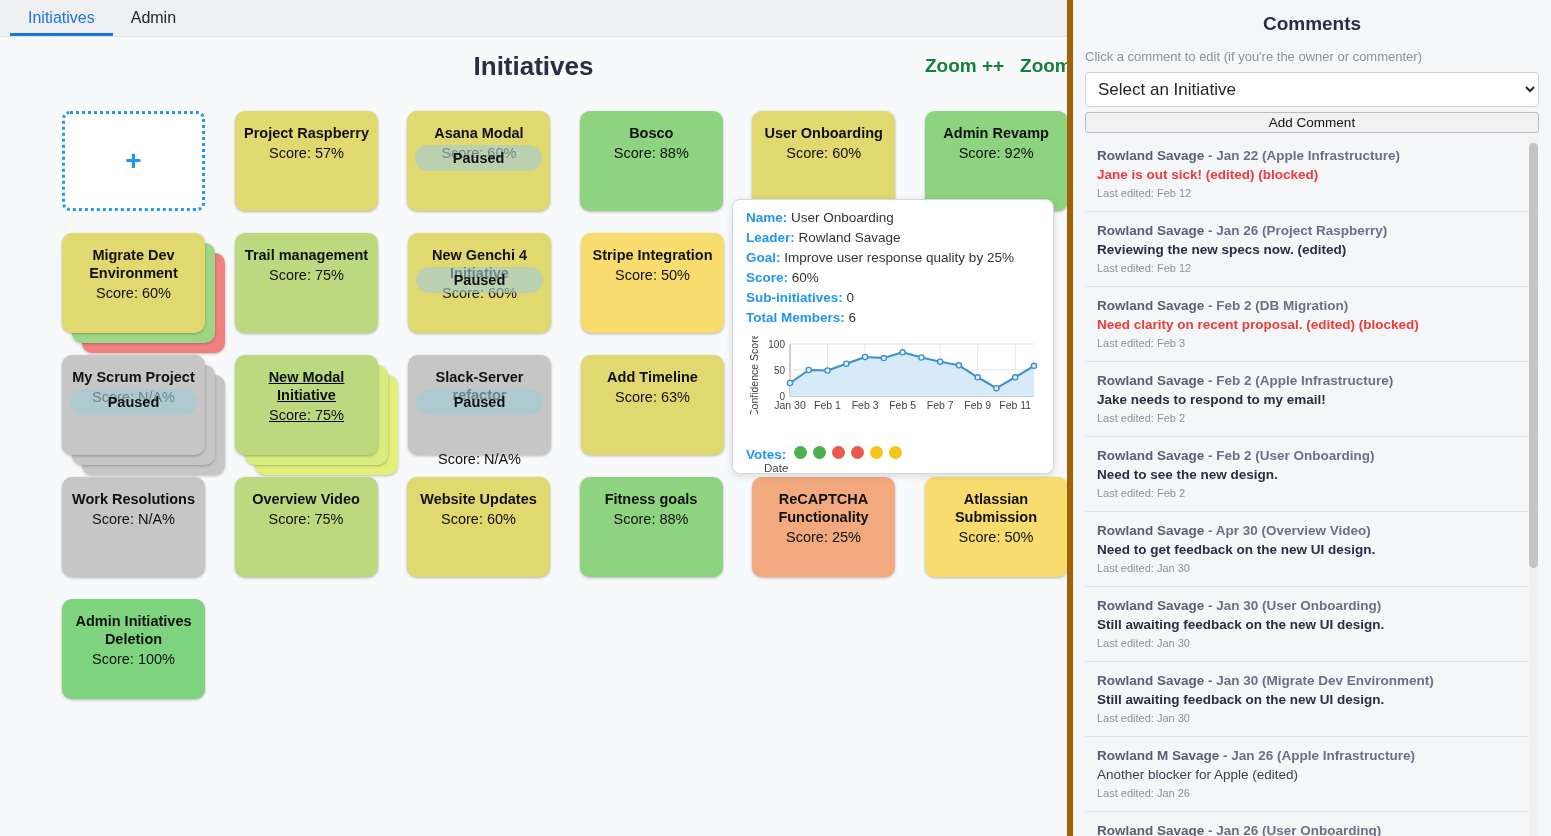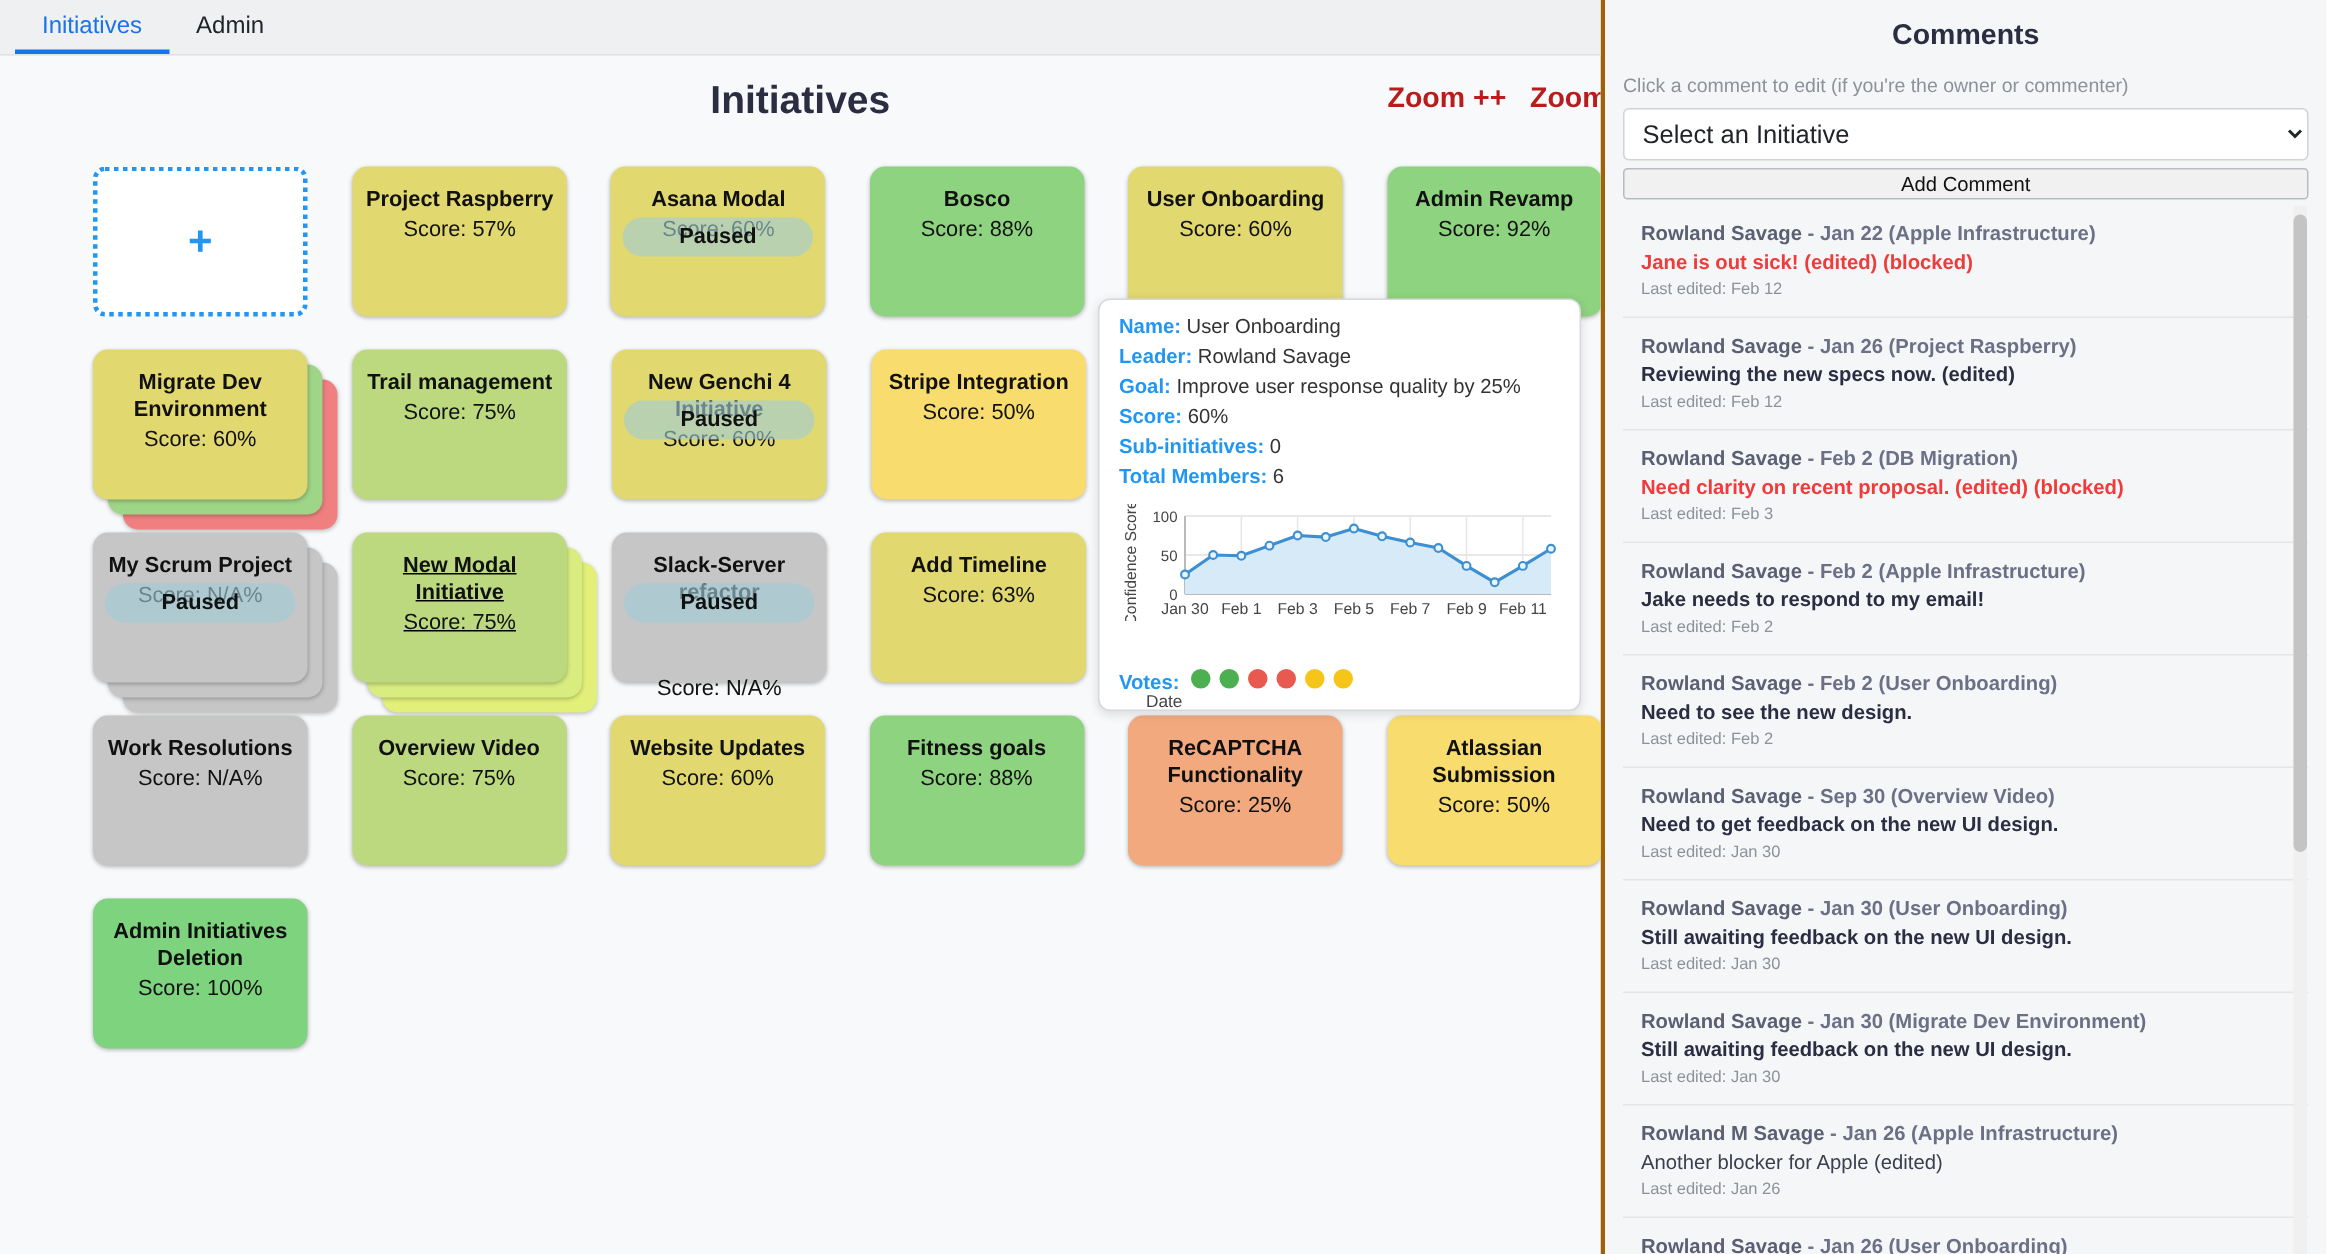"Comments" #right-pane { border-left: 3px solid #a16207 -> 6px solid #a16207 }
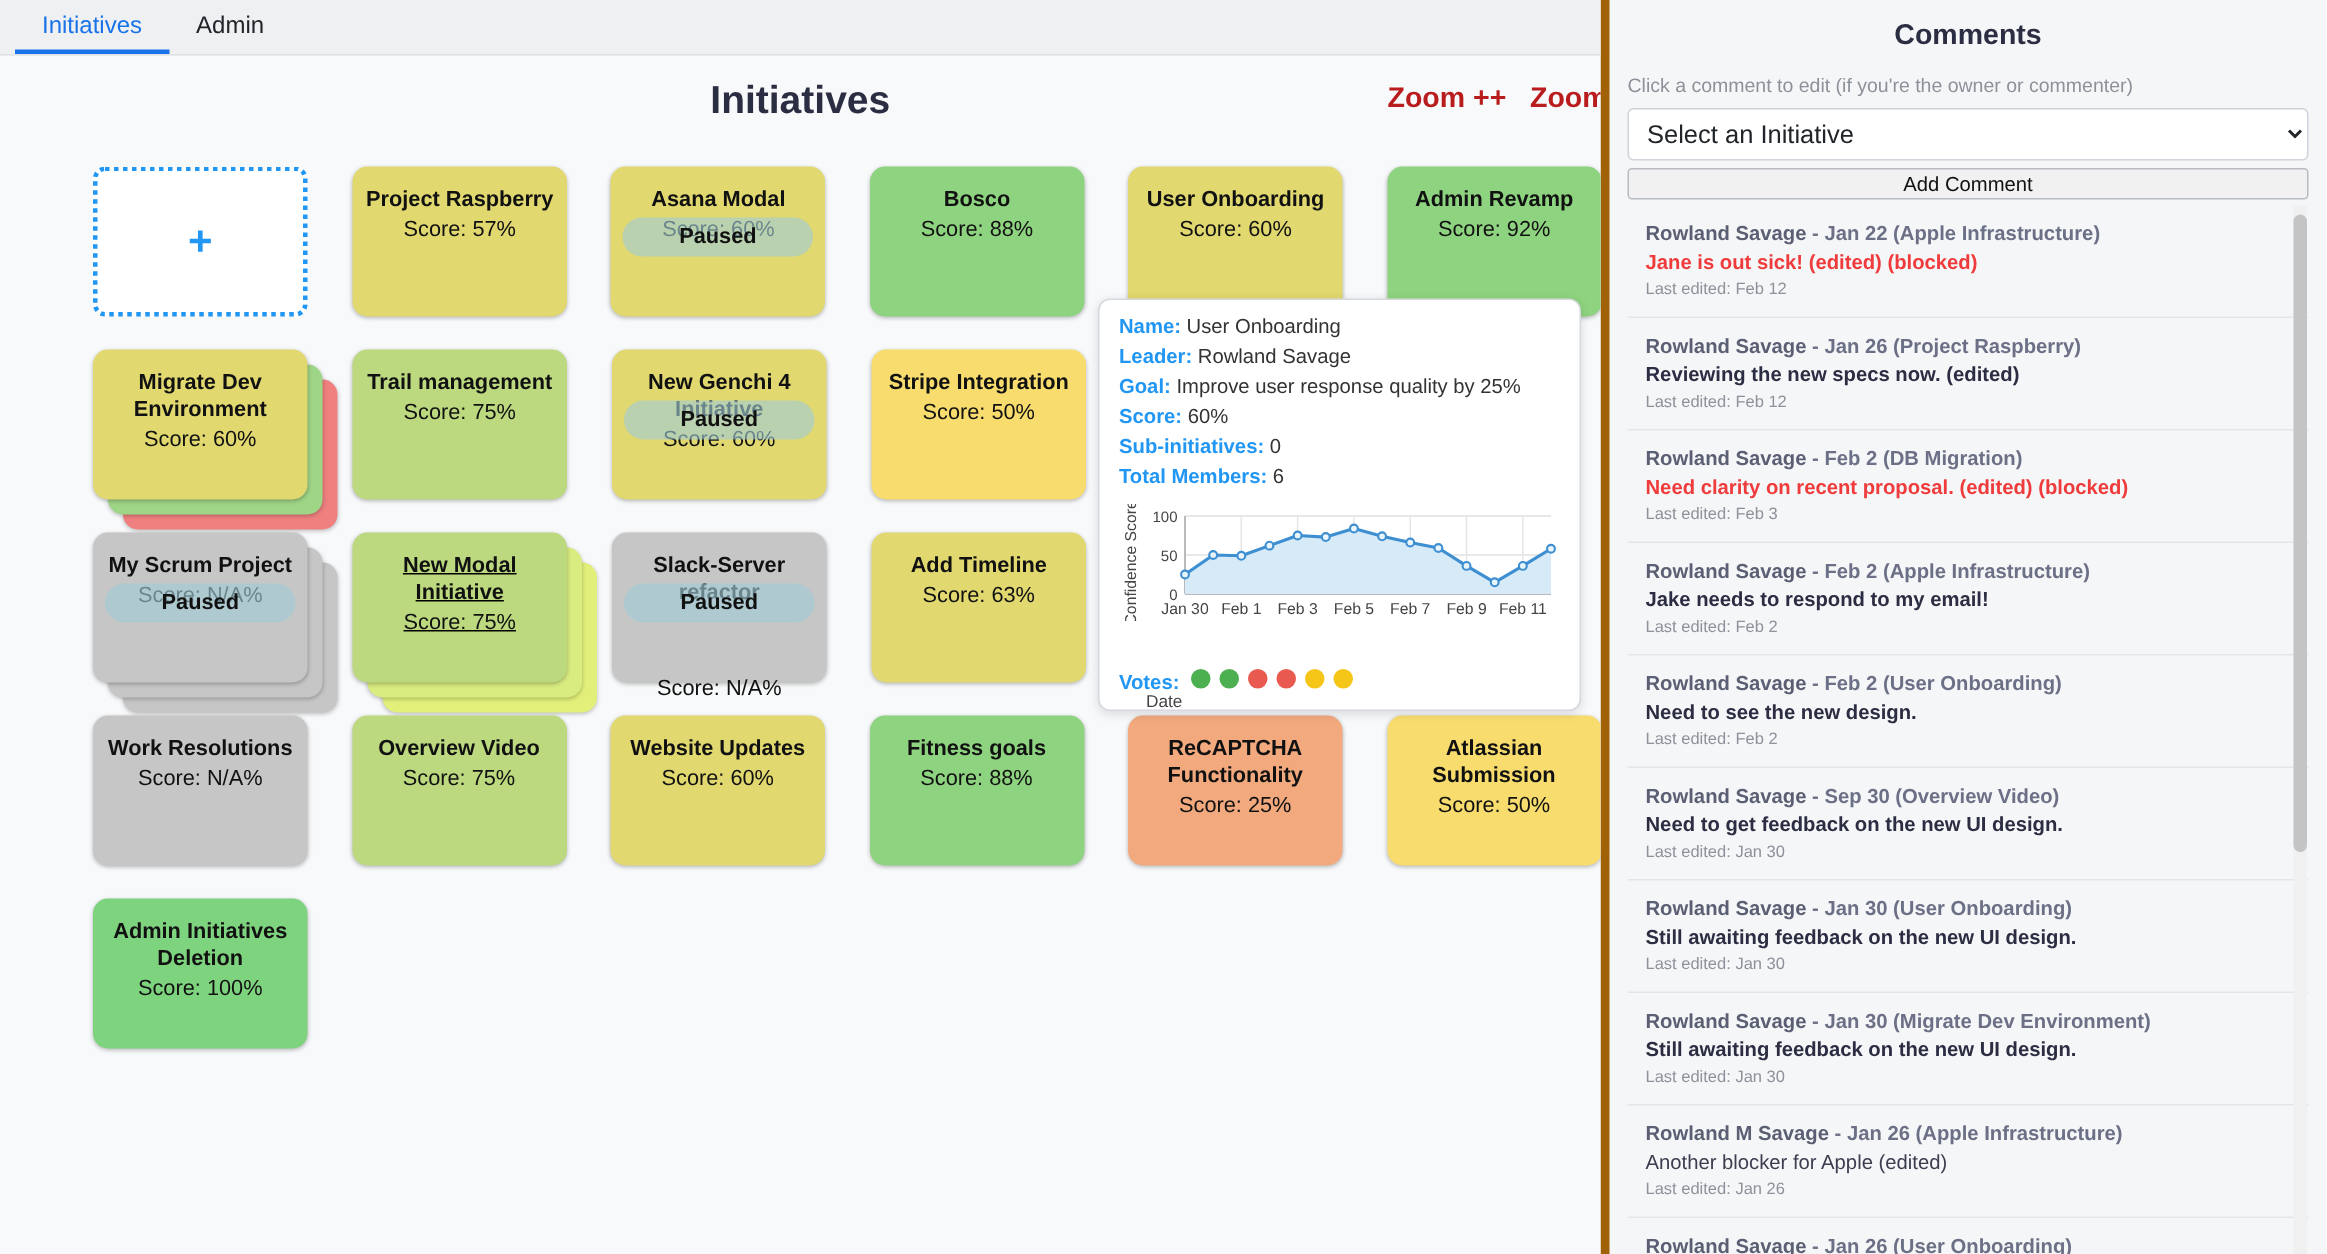"Zoom ++" .zoom-link { color: #b91c1c -> #15803d }
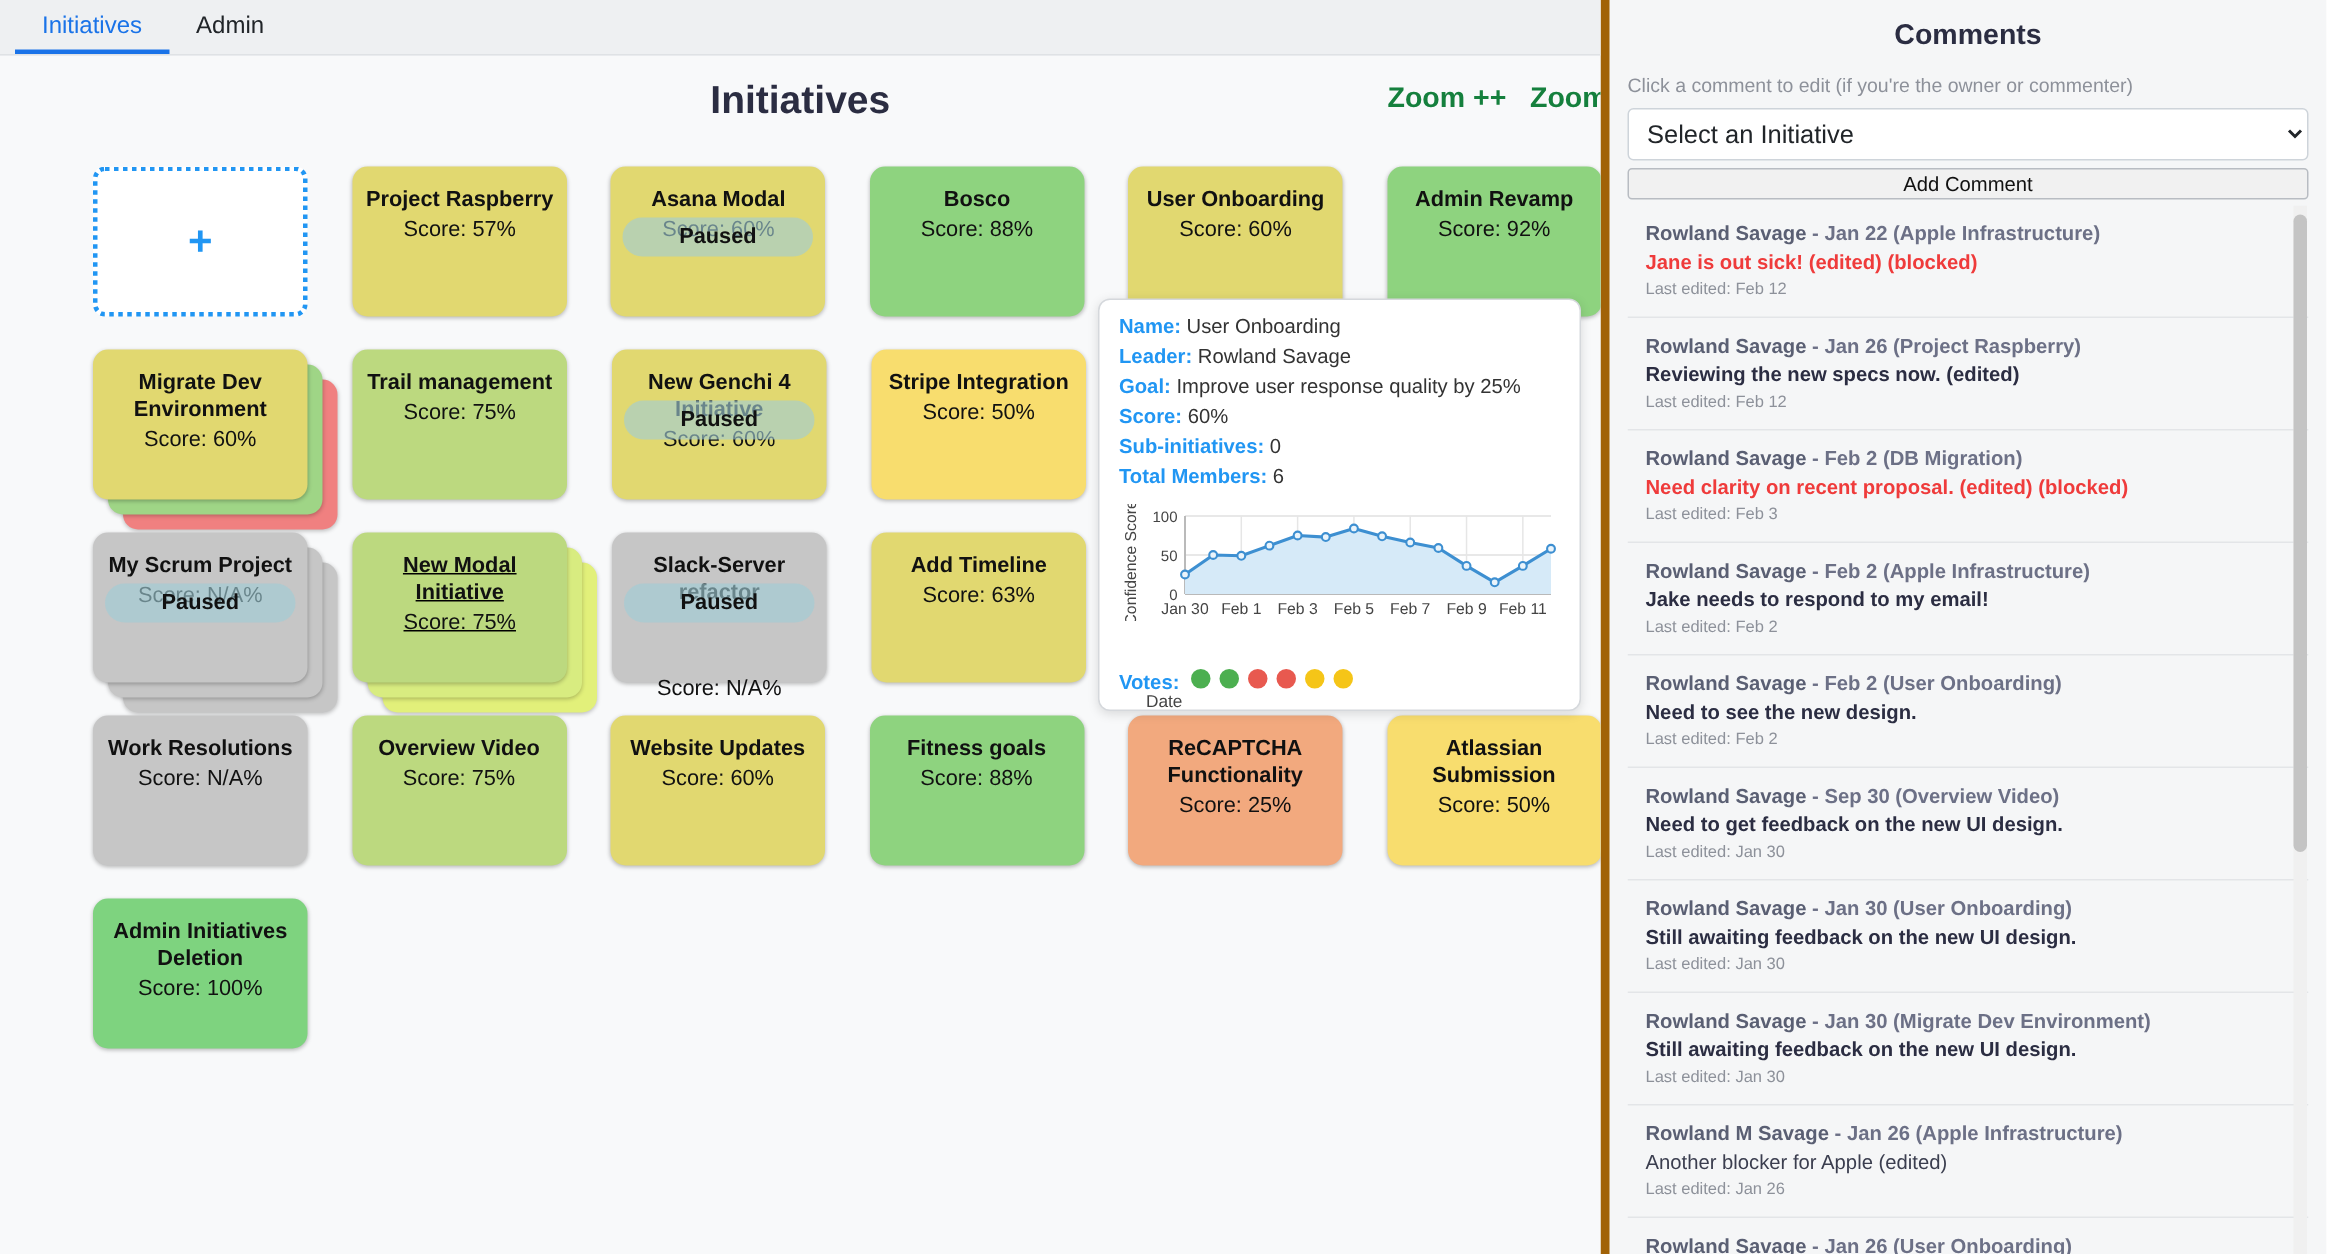"- Sep 30 (Overview Video)" span { text: Sep -> Apr }
